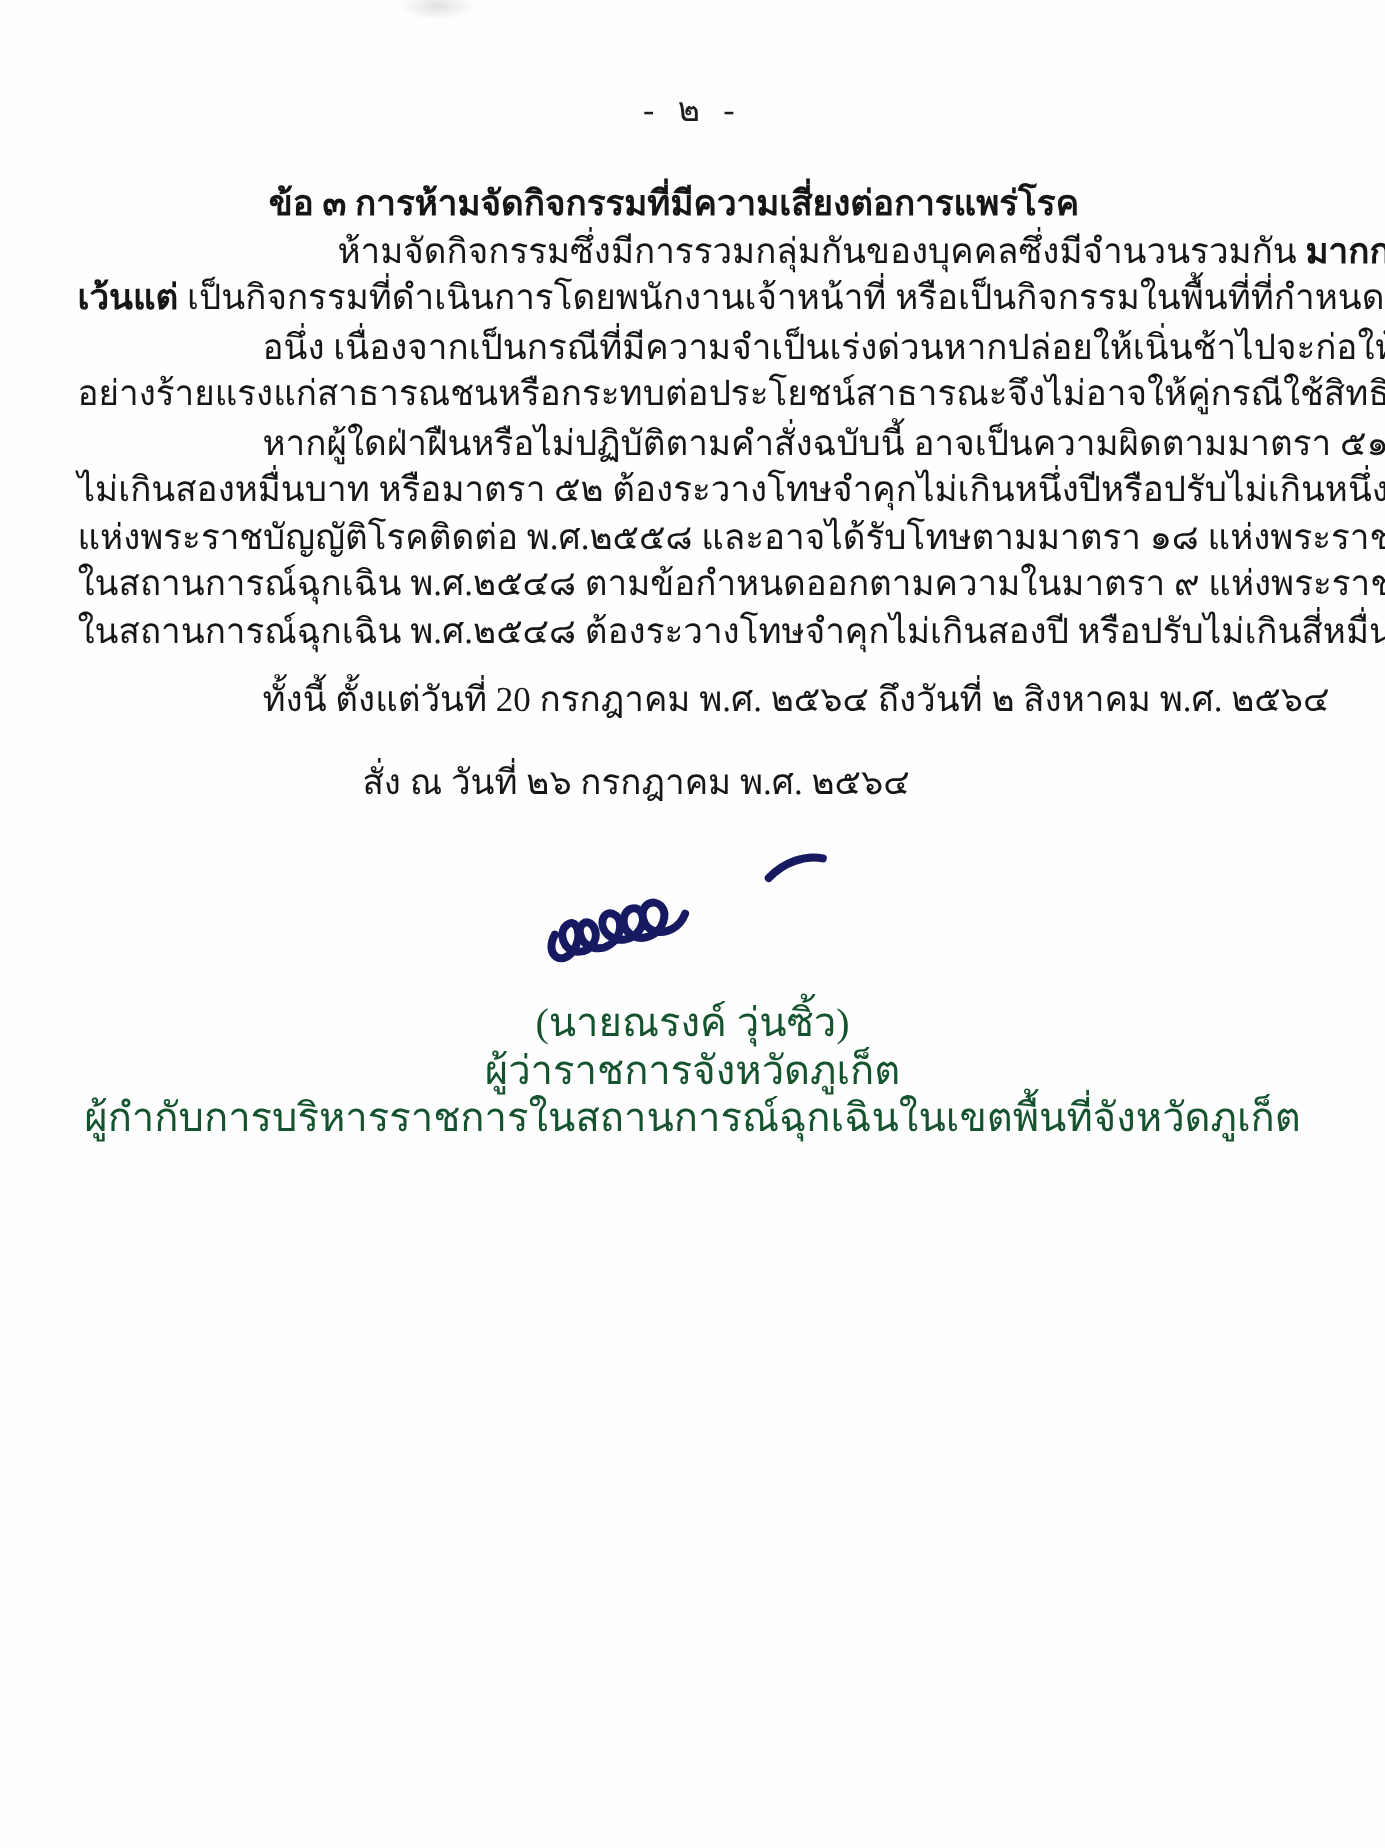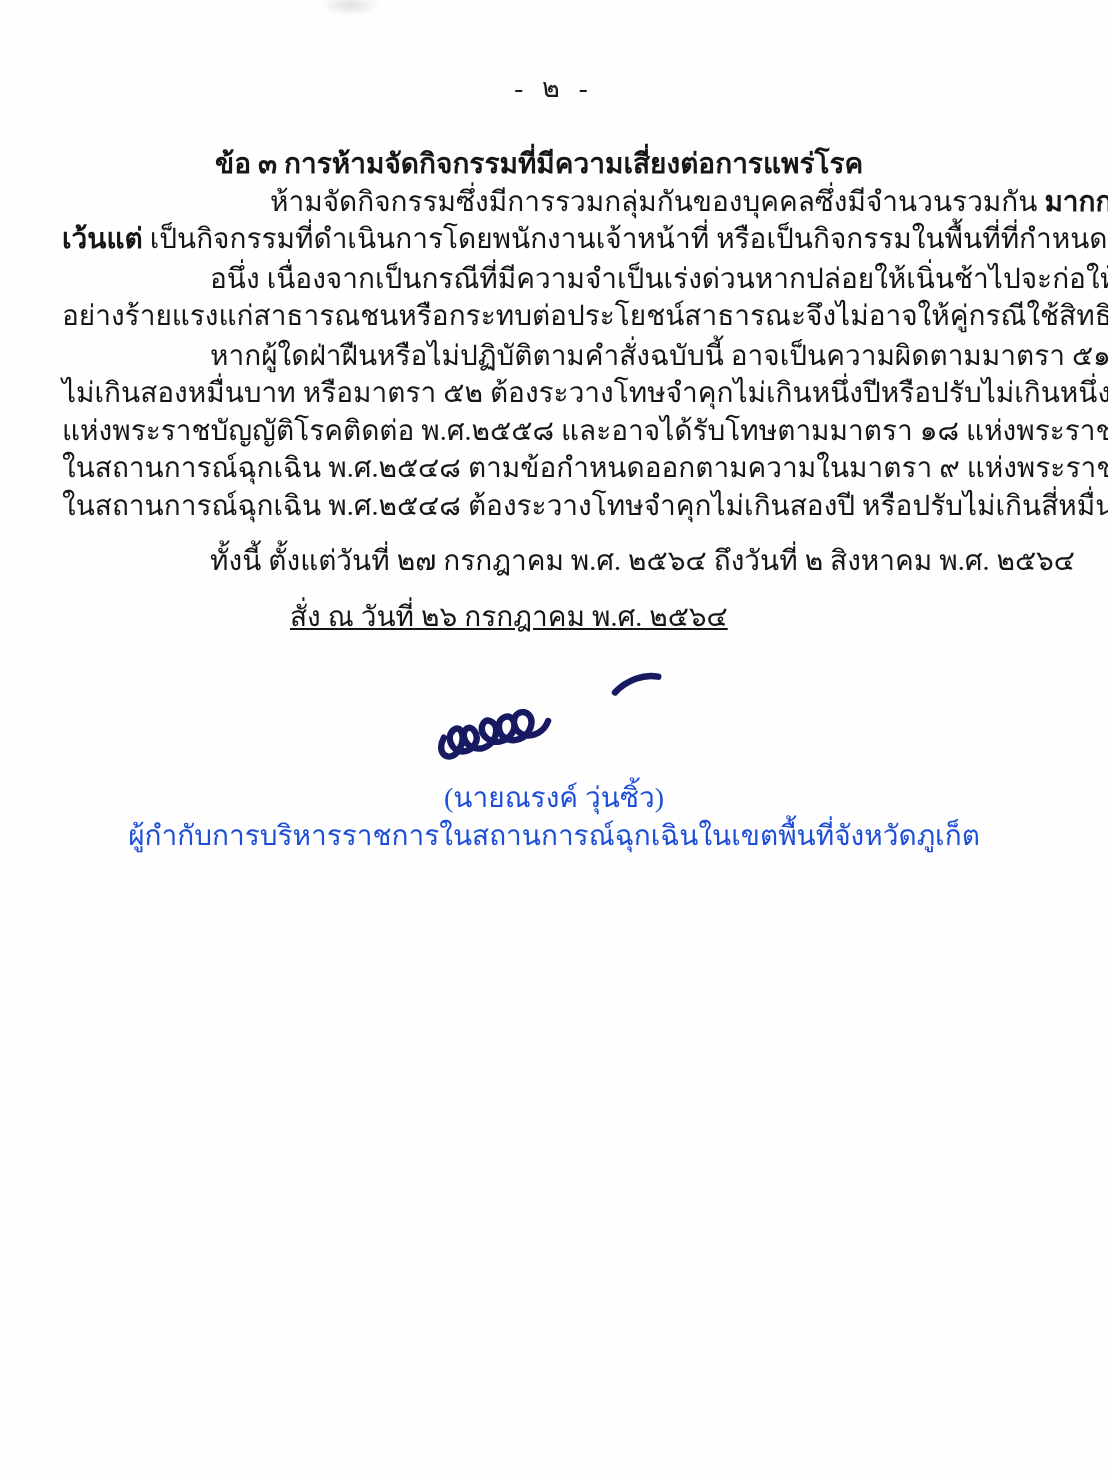"ทั้งนี้ ตั้งแต่วันที่ ๒๗ กรกฎาคม พ.ศ." span { text: ๒๗ -> 20 }
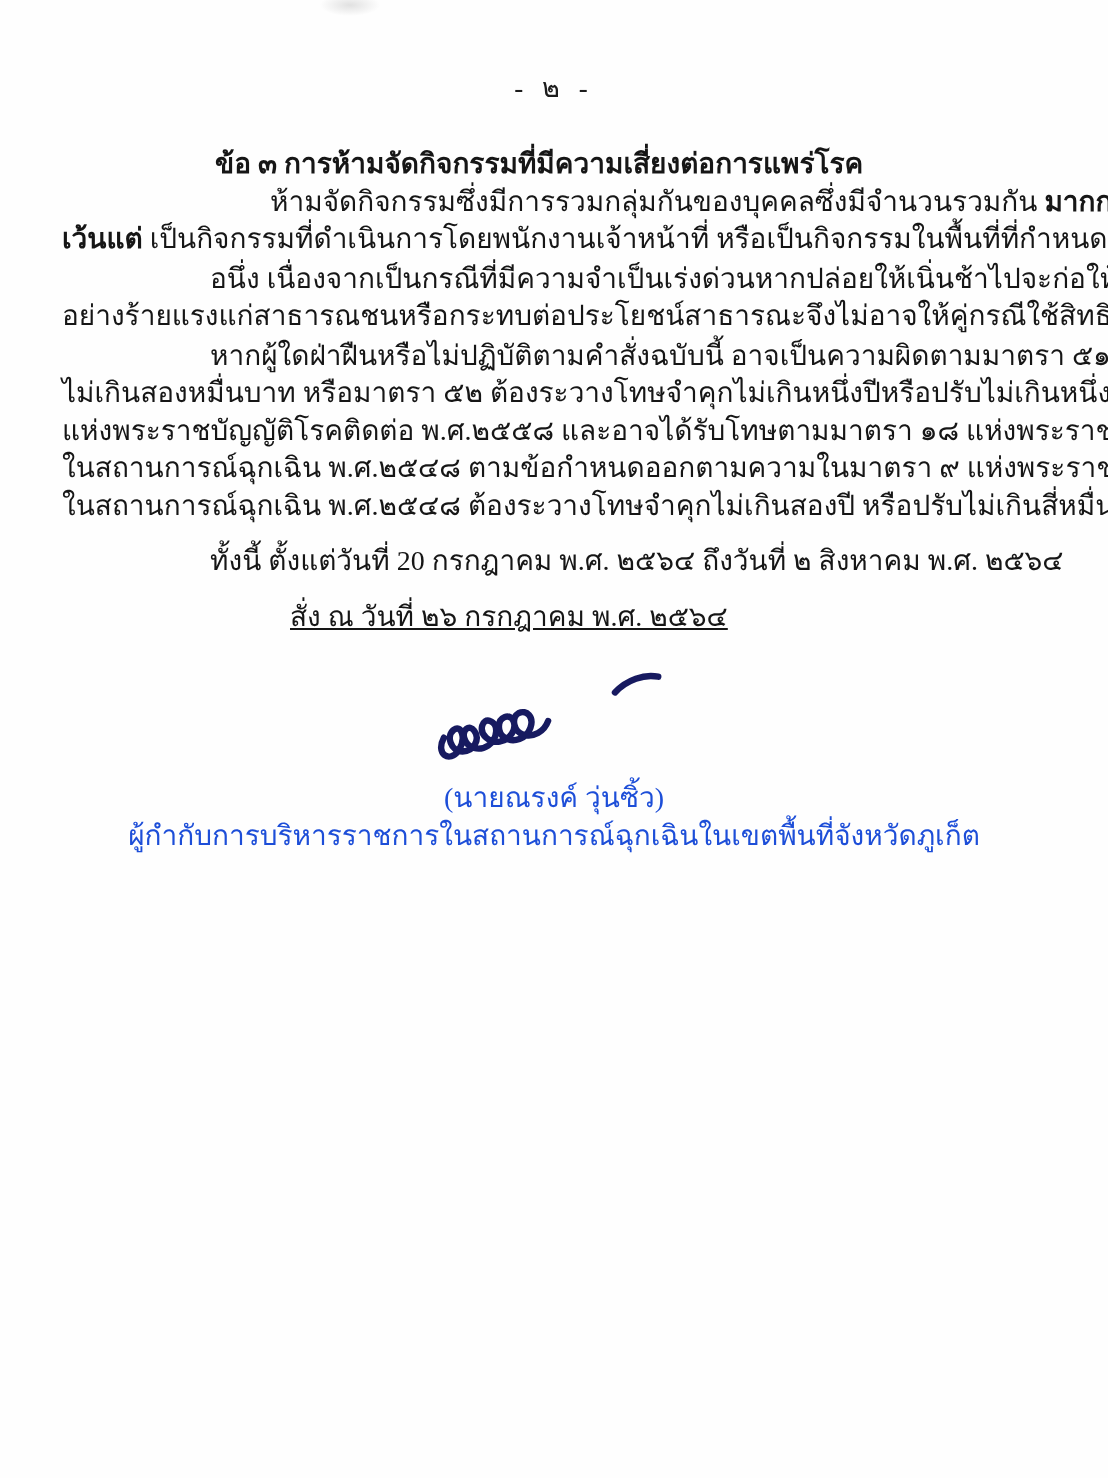"สั่ง ณ วันที่ ๒๖ กรกฎาคม" div.line { margin-top: 18px -> 28px; text-decoration: underline -> none }
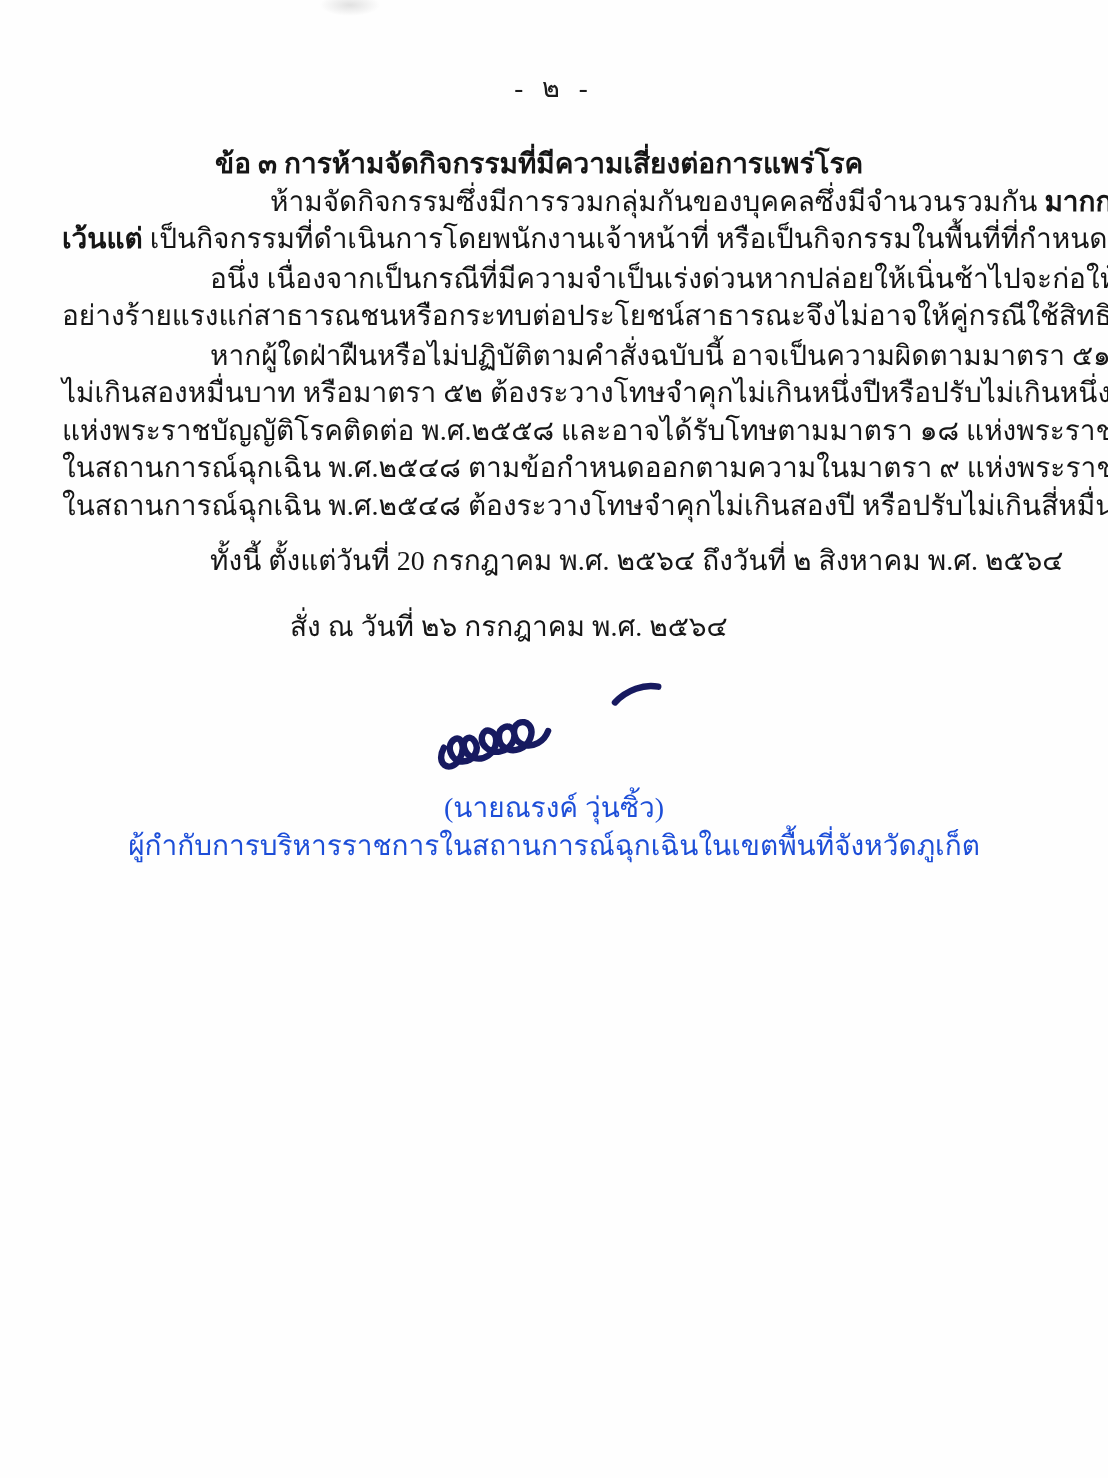"(นายณรงค์ วุ่นซิ้ว)" .sig-lines { color: #1d4ed8 -> #14532d; font-size: 28px -> 32px; margin-top: none -> 10px }
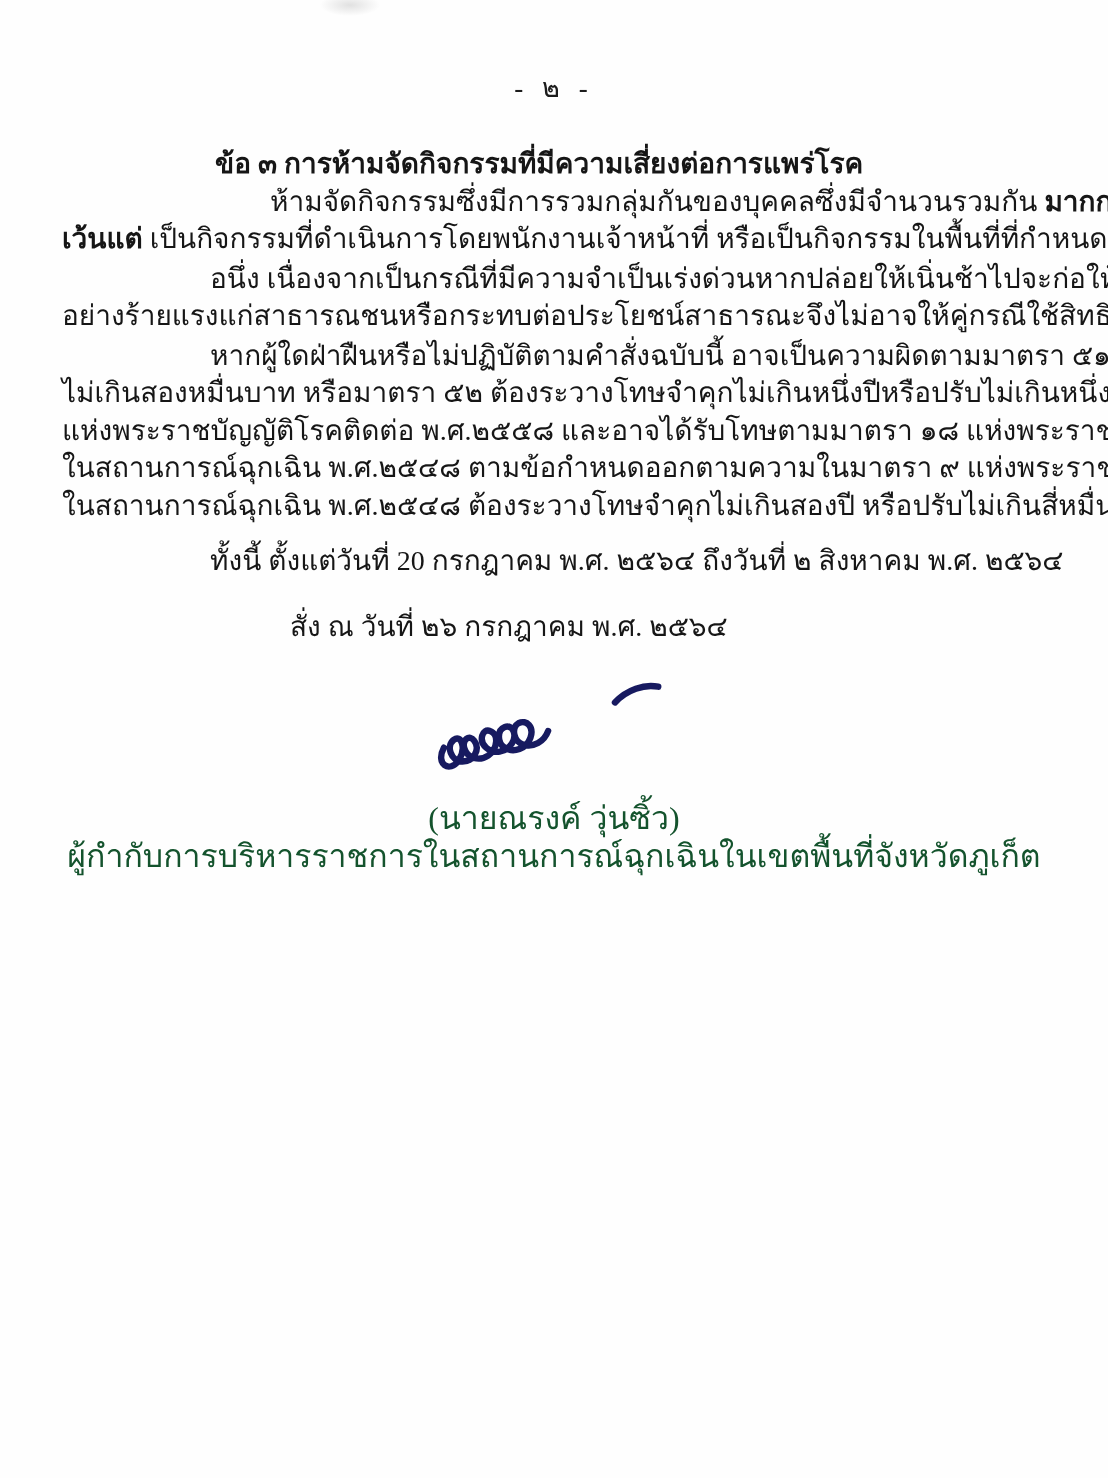"ผู้ว่าราชการจังหวัดภูเก็ต" div { html: none -> <div>ผู้ว่าราชการจังหวัดภูเก็ต</div> }
